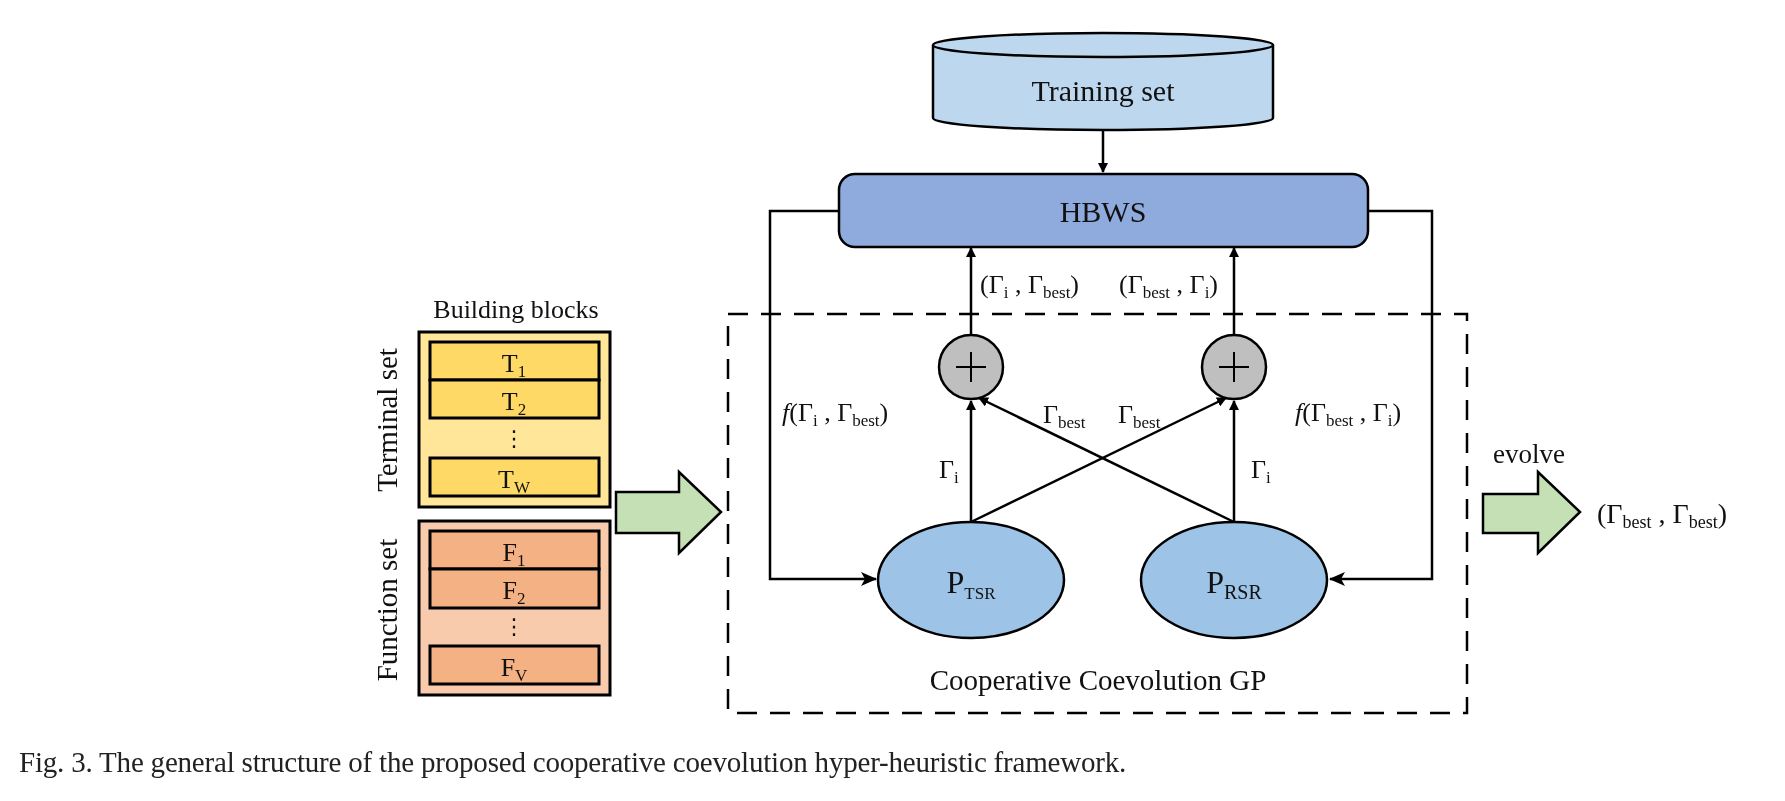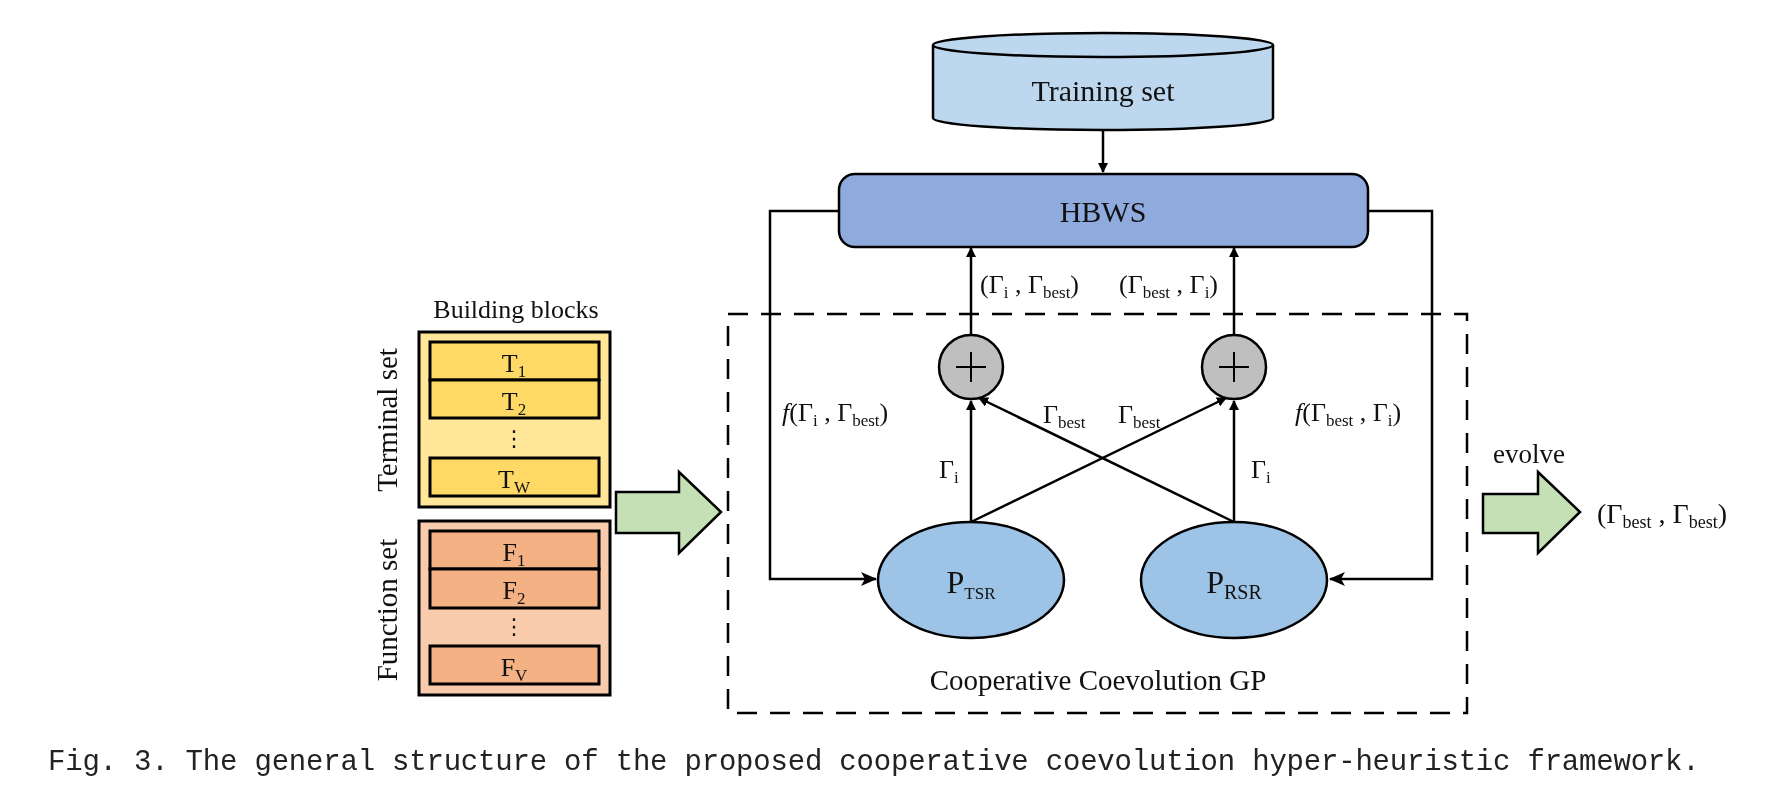"Fig. 3. The general structure" .caption { font-family: Liberation Mono, monospace -> Liberation Serif, serif; left: 48px -> 19px }
